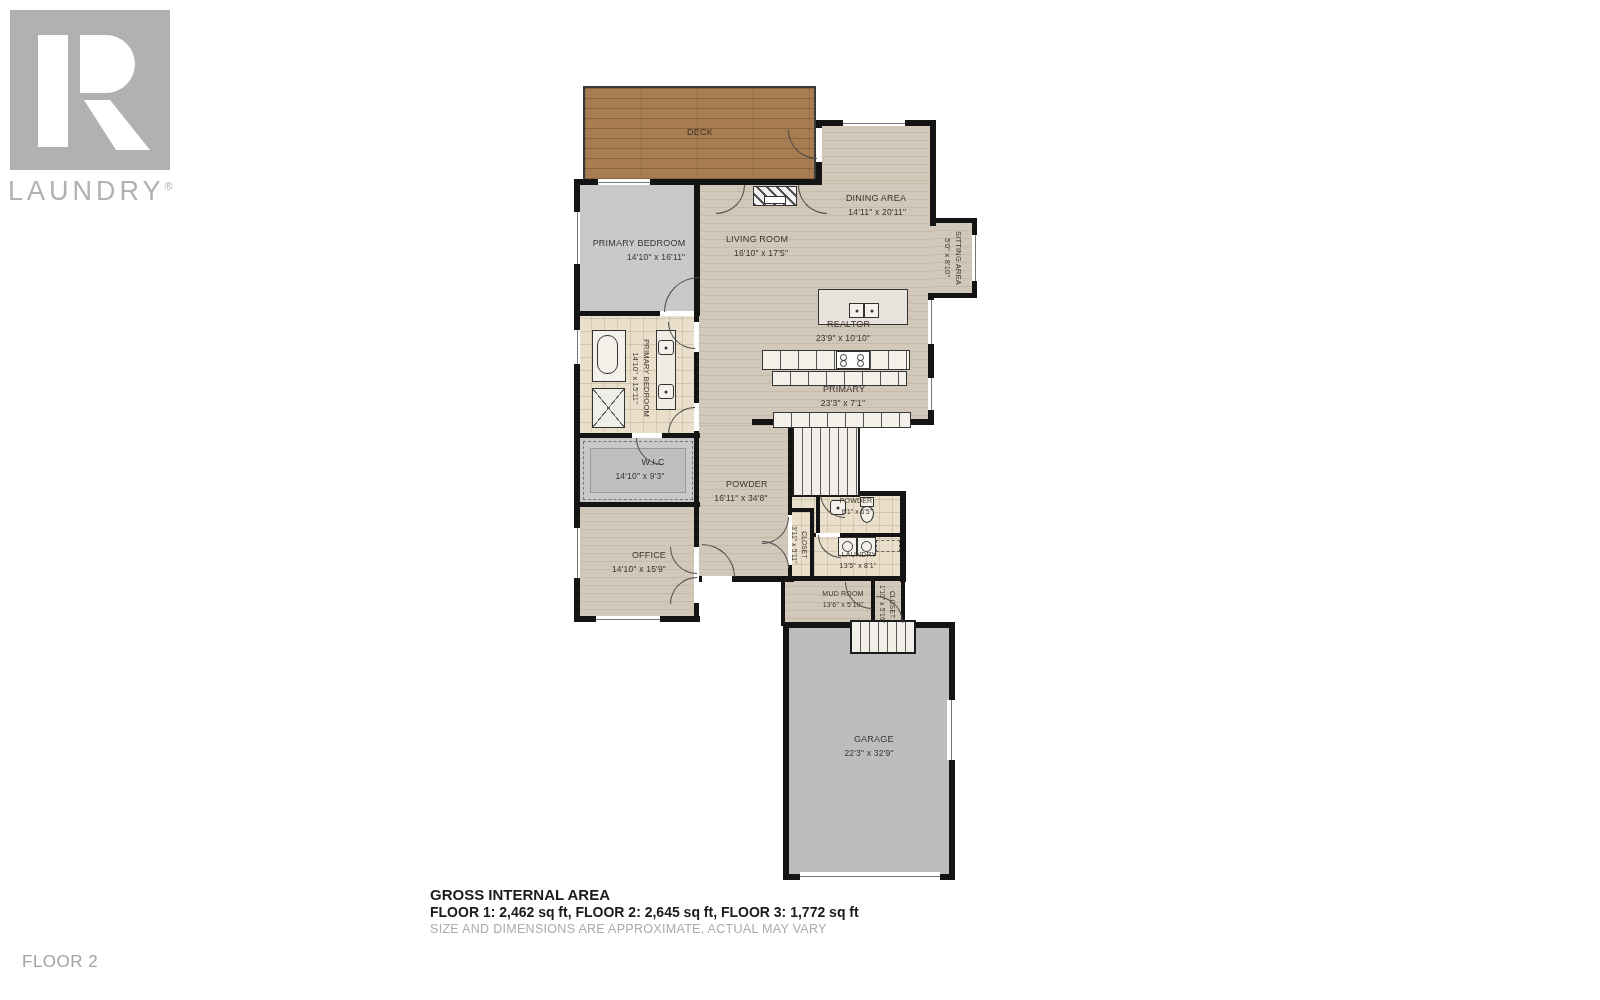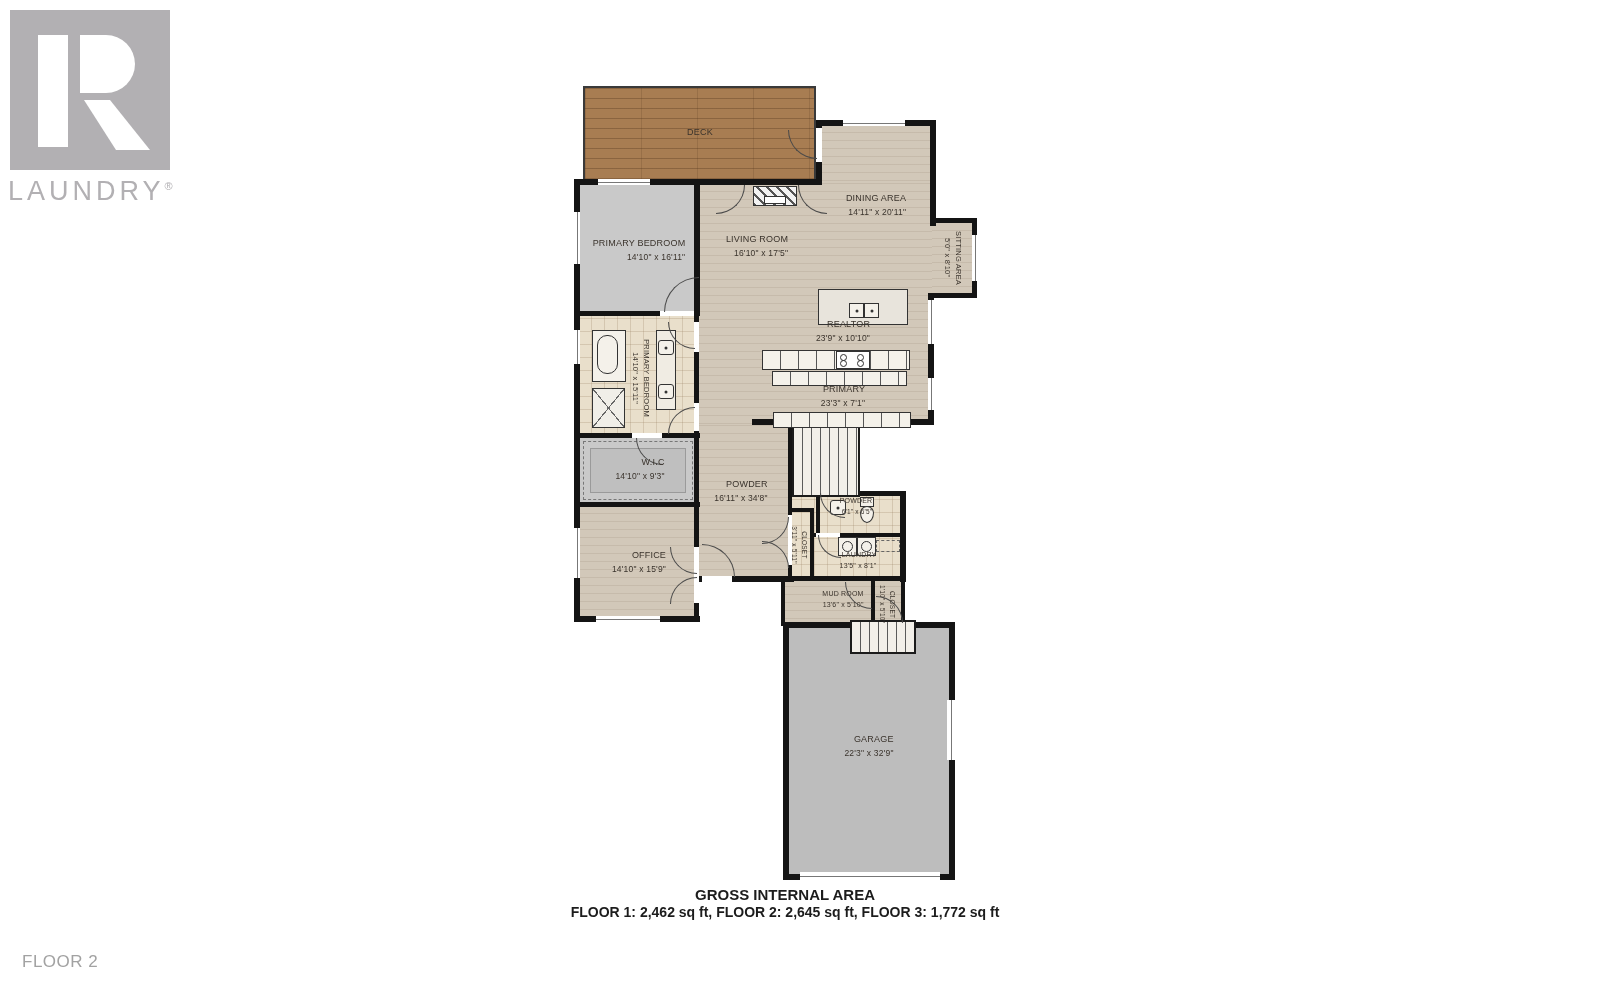"GROSS INTERNAL AREA" .summary { text-align: center -> none }
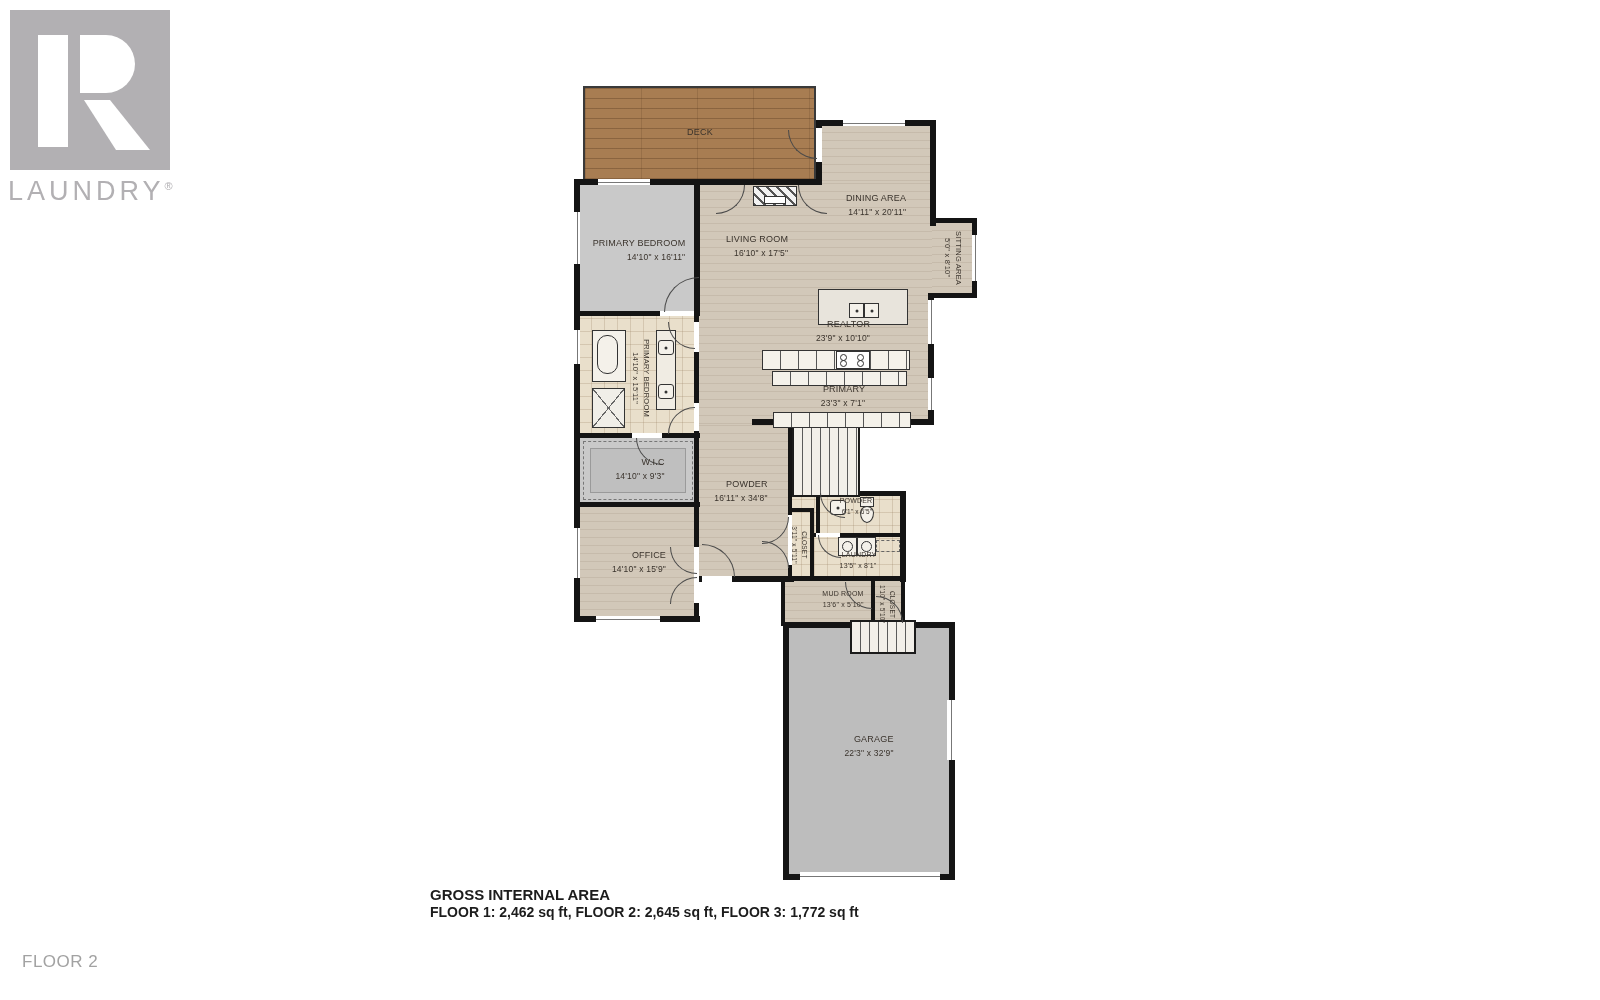"SIZE AND DIMENSIONS ARE APPROXIMATE," div.t5 { html: none -> <div>SIZE AND DIMENSIONS ARE APPROXIMATE, ACTUAL MAY VARY</div> }
